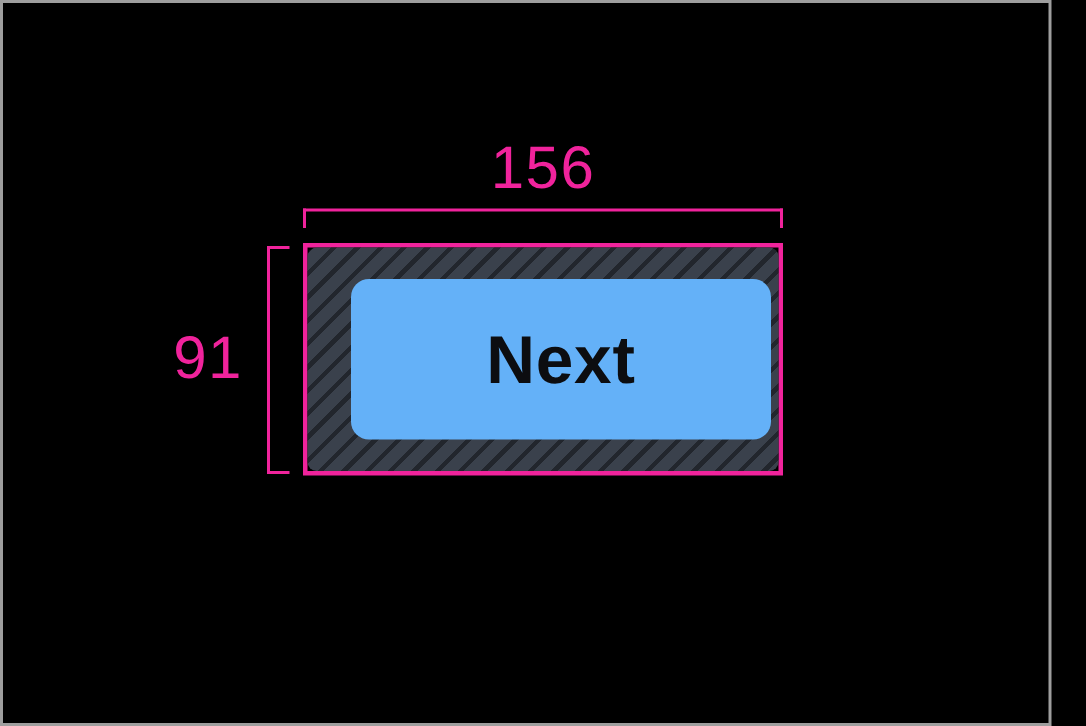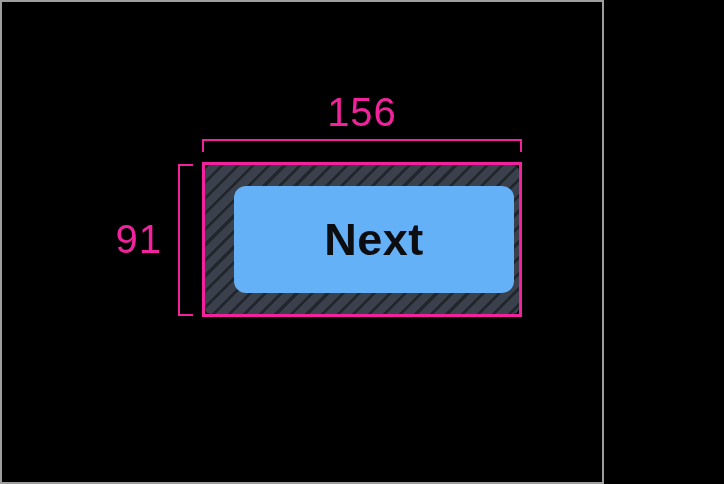"156" .stage { width: 604px -> 701px }
